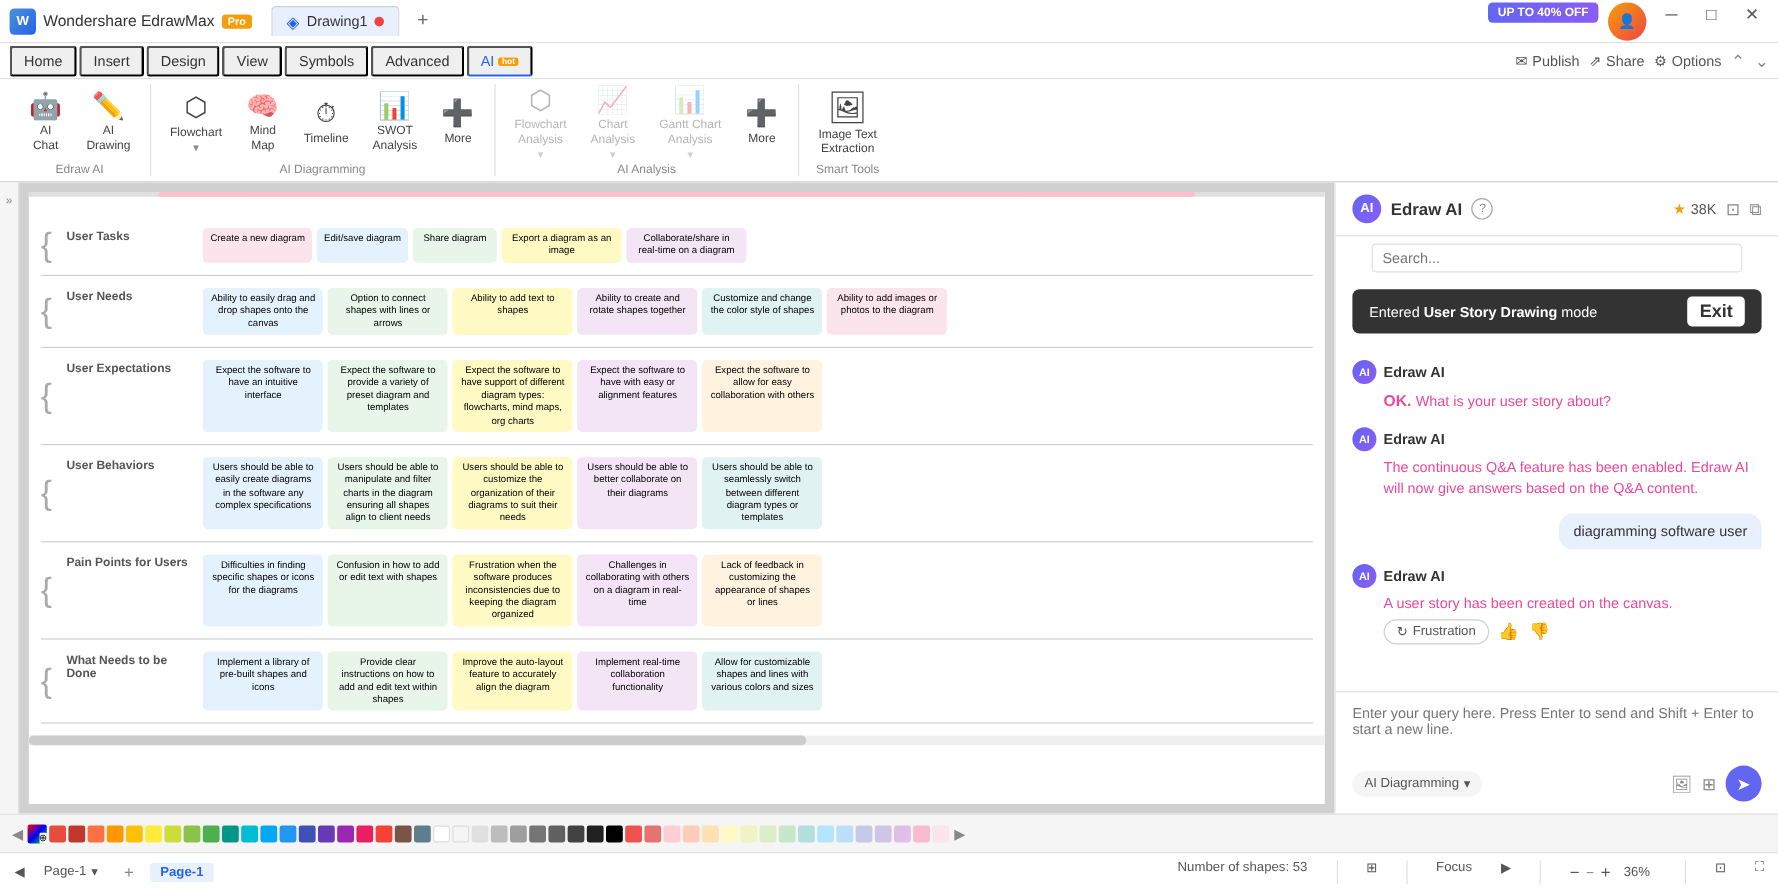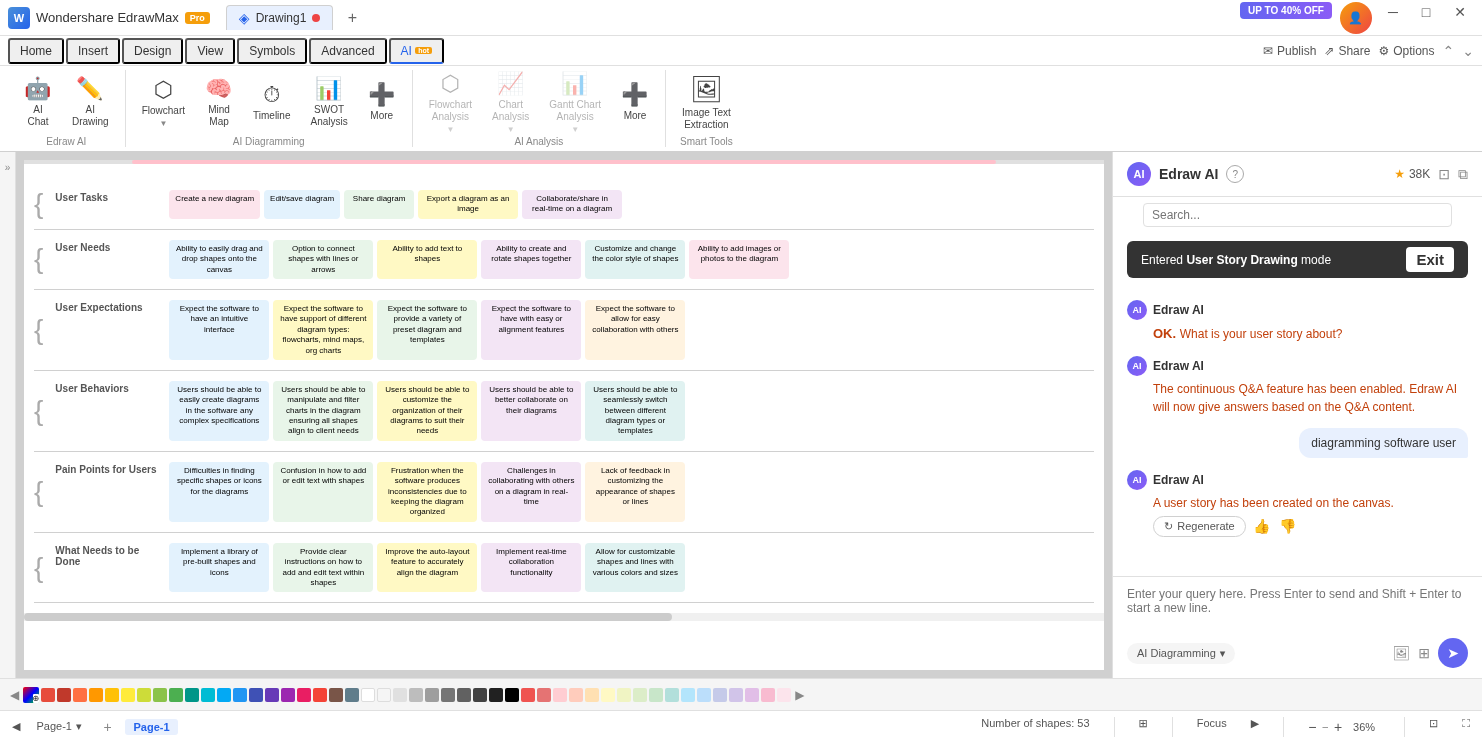"Expect the software to have support" div.card { order: before "Expect the software to provide" -> after "Expect the software to provide" }
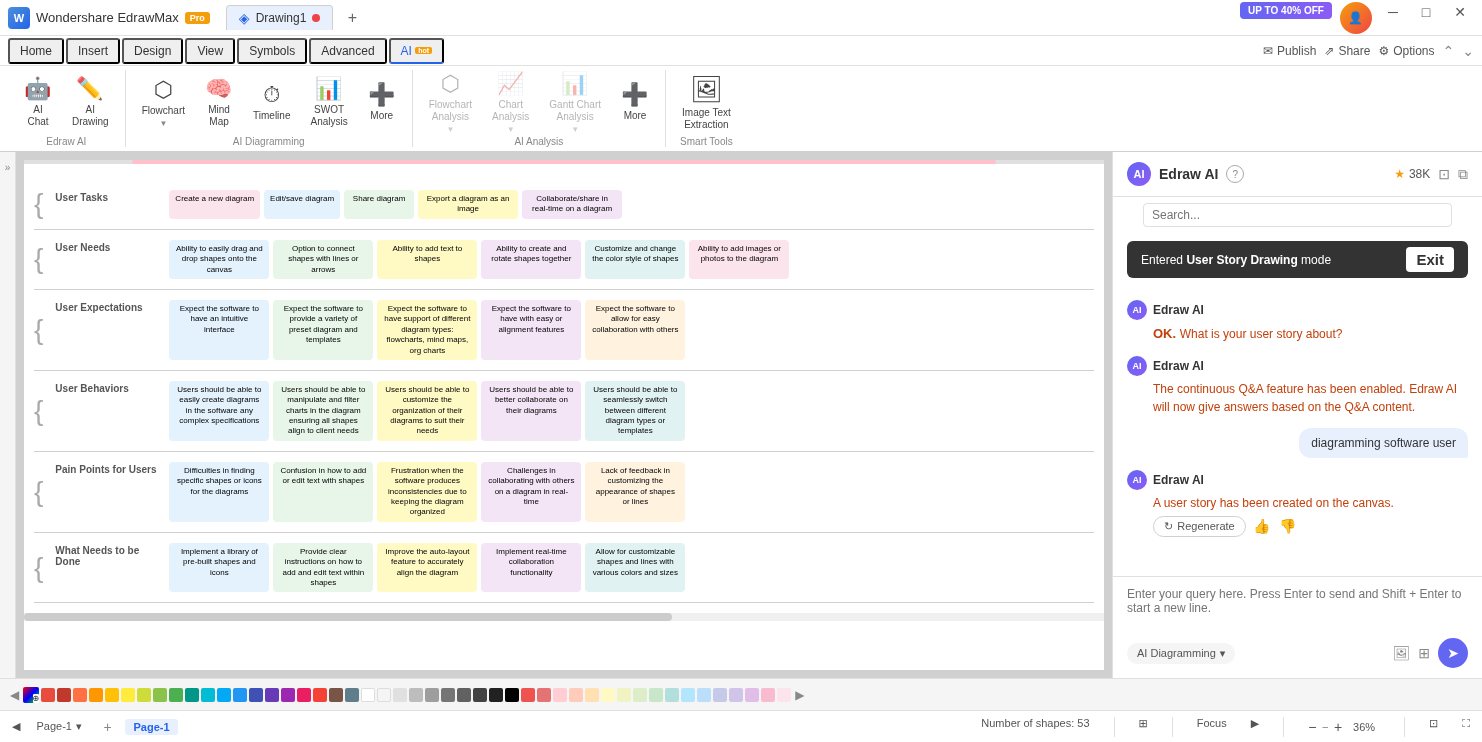"OK. What is your user" .ai-msg-text { color: #c2410c -> #ec4899 }
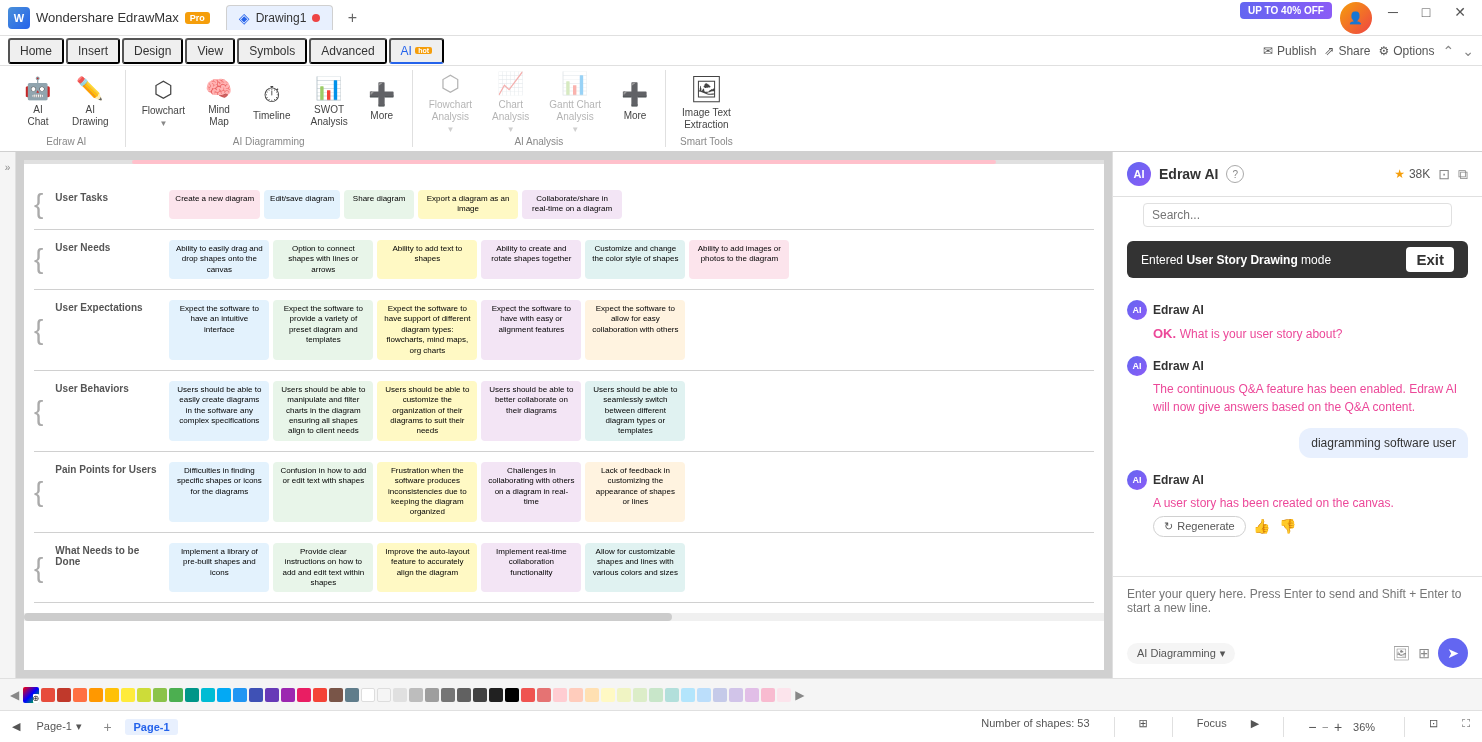"Regenerate" span { text: Regenerate -> Frustration }
